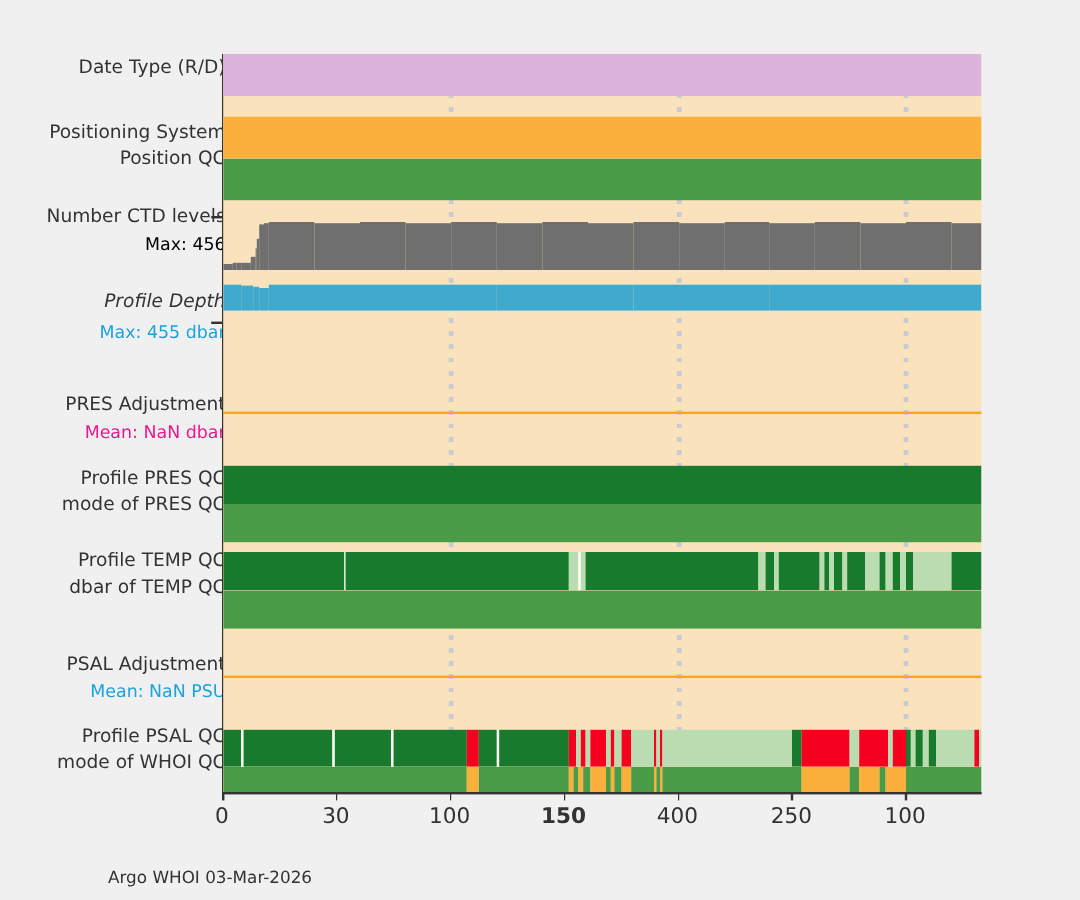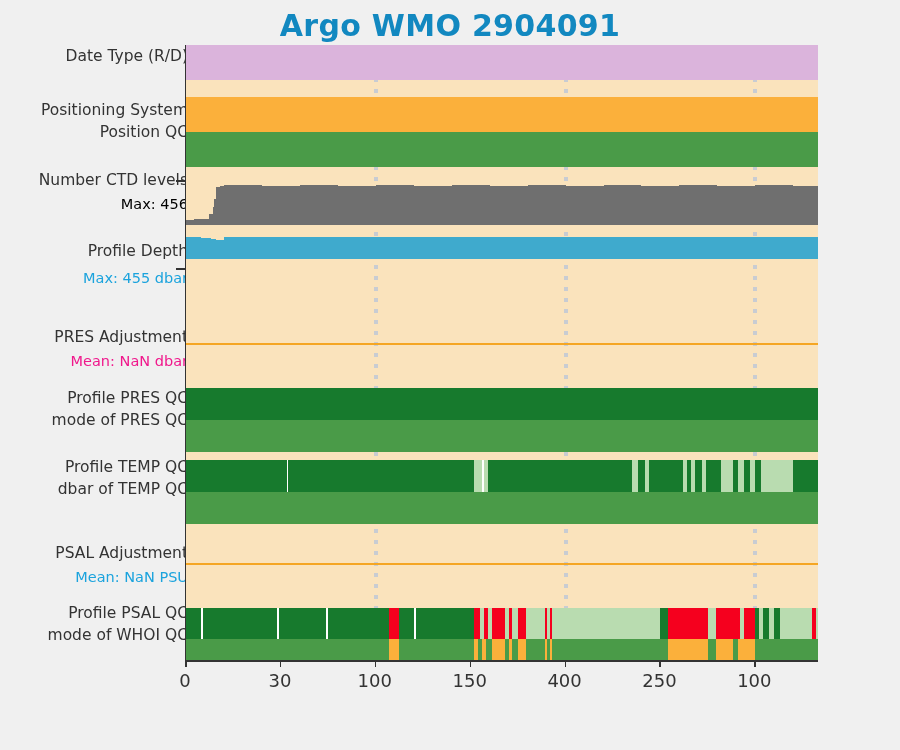"Argo WMO 2904091" div.title { html: <div>Argo WMO 2904091</div> -> none }
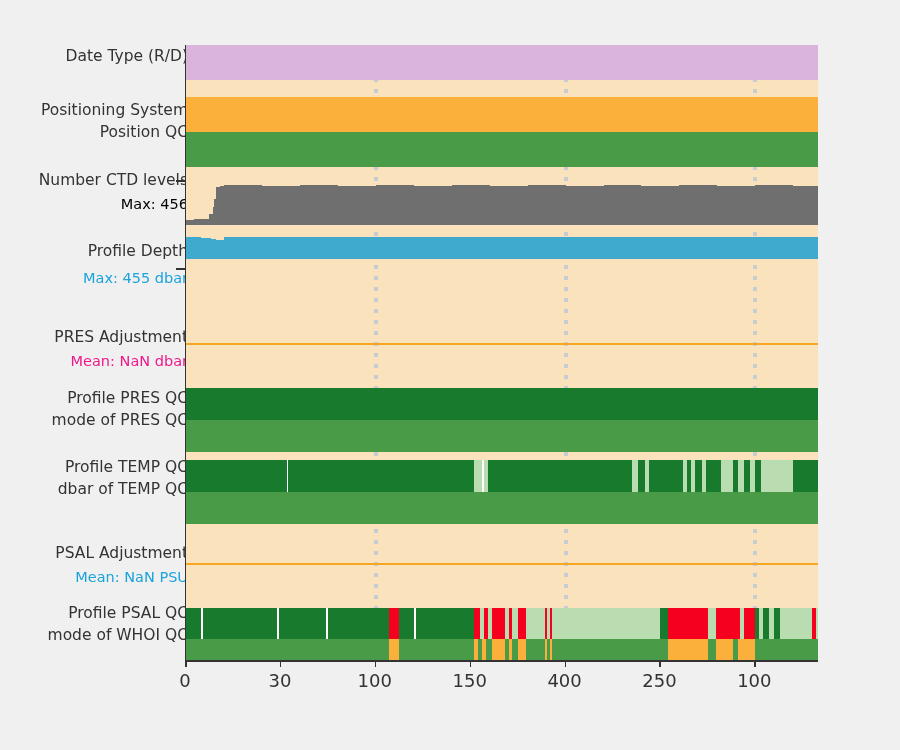"Profile Depth" div.lbl { font-style: none -> italic }
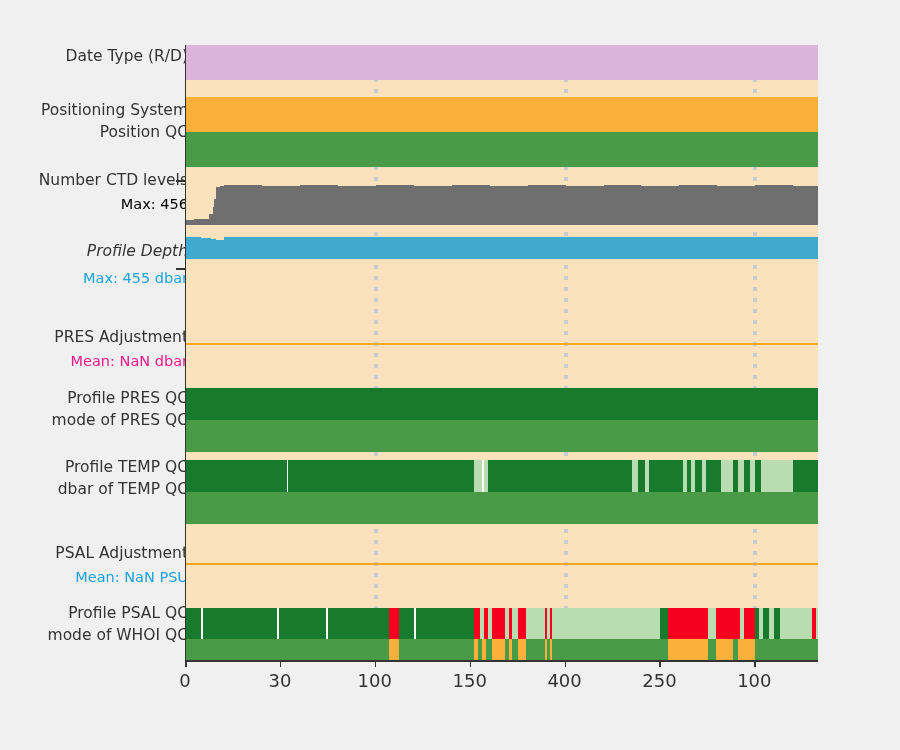"150" div.xlabel { font-weight: none -> bold }
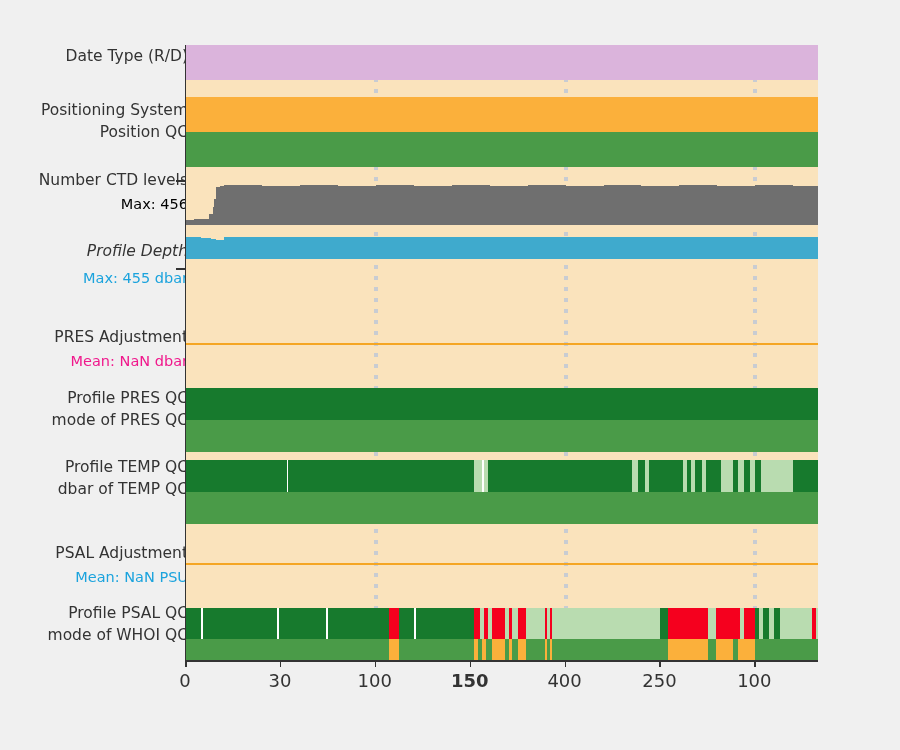"Argo WHOI 03-Mar-2026" div.footer { html: none -> <div>Argo WHOI 03-Mar-2026</div> }
